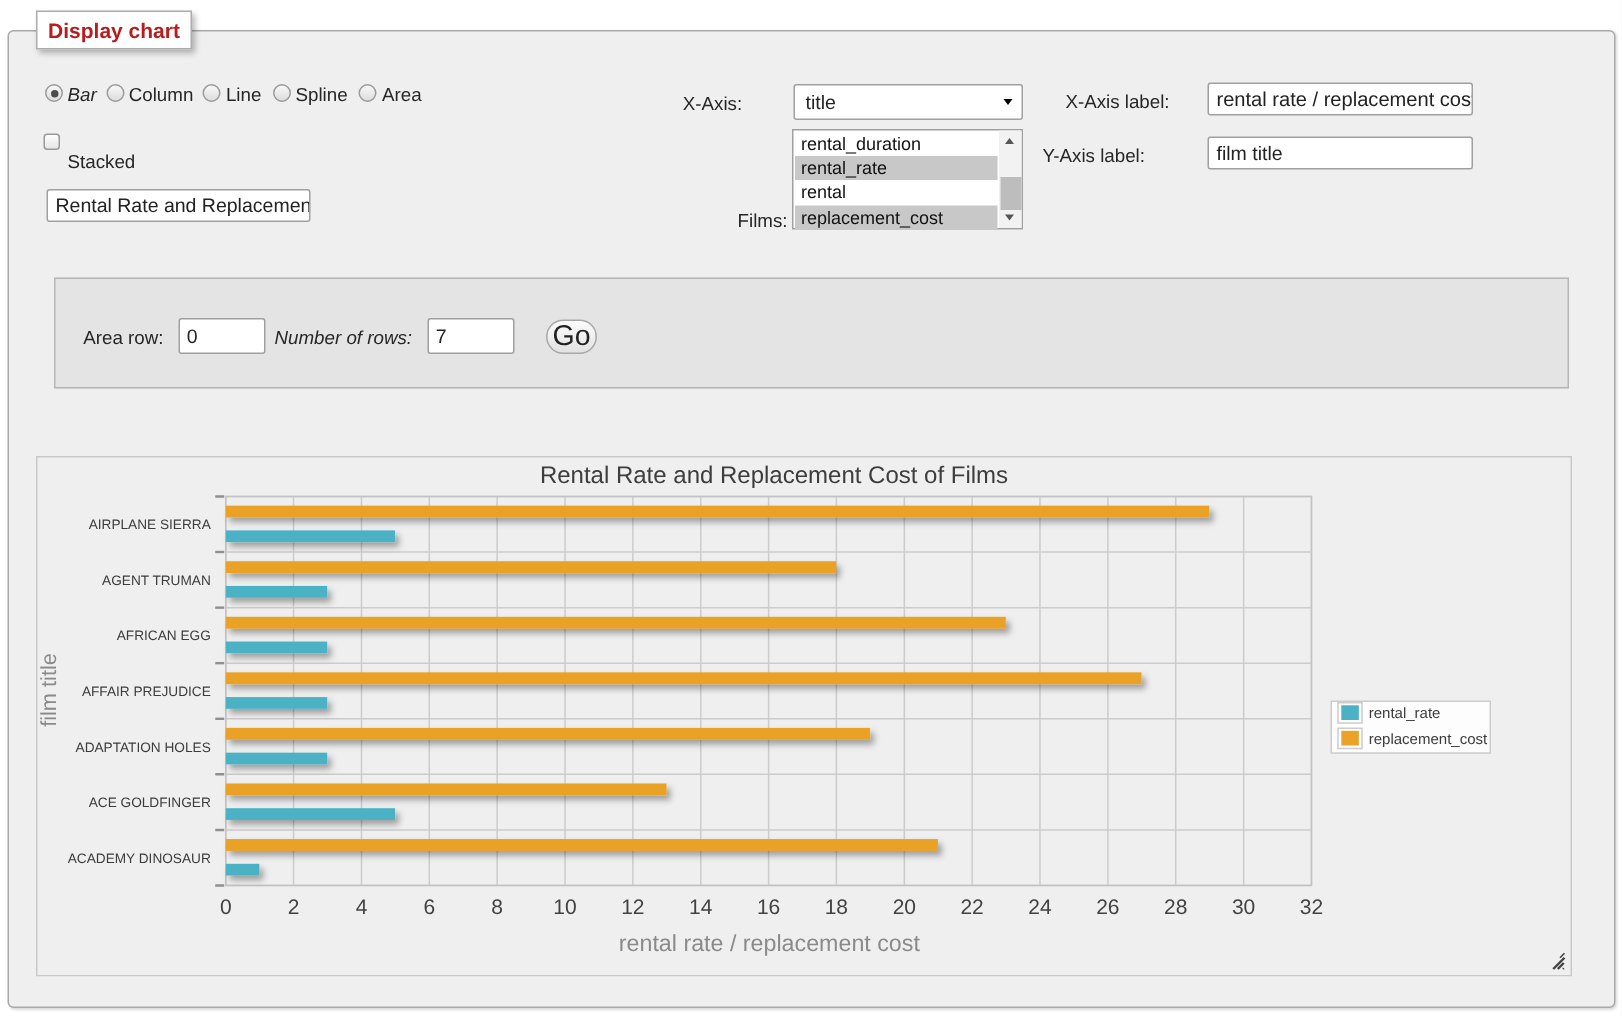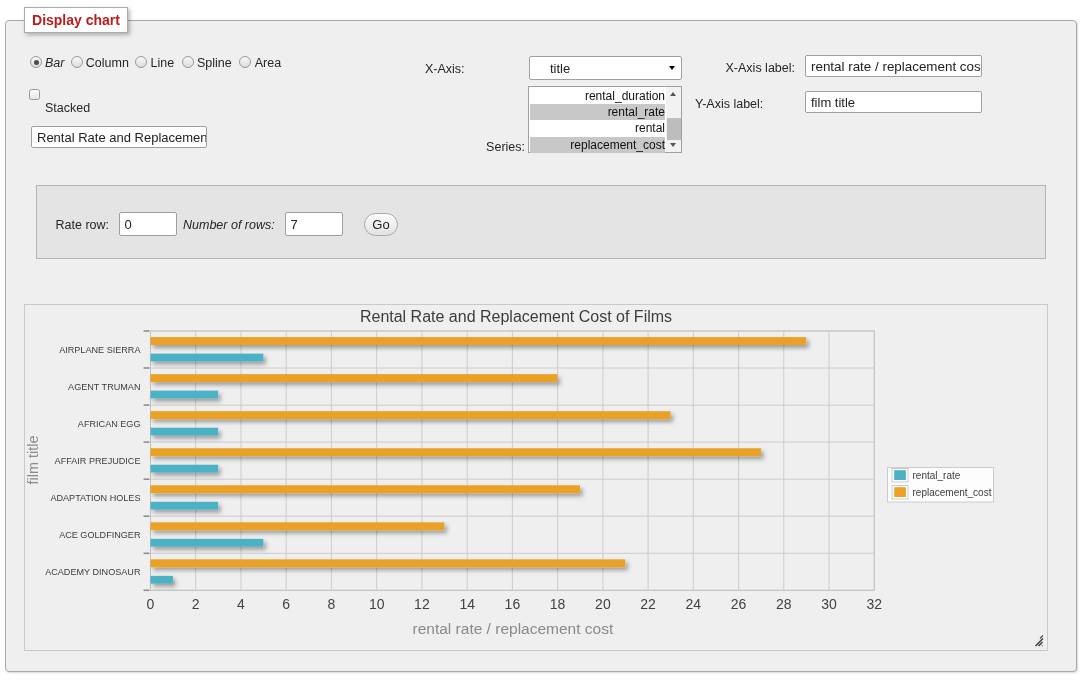"X-Axis:" div.lbl { text-align: left -> center }
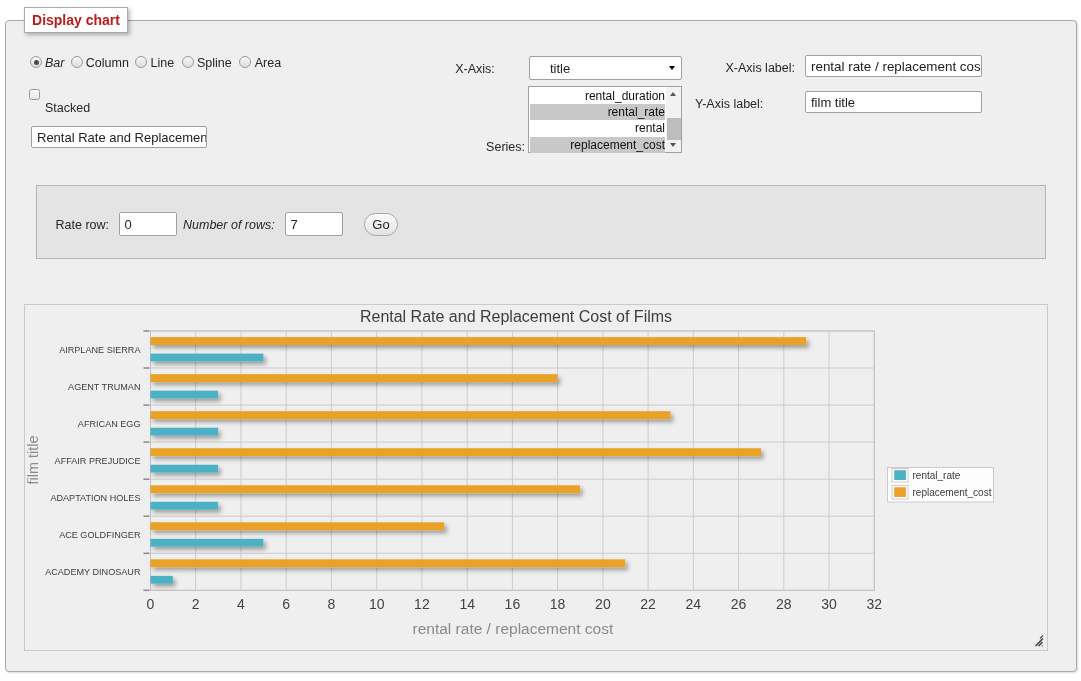"title" span { left: 20px -> 7px }
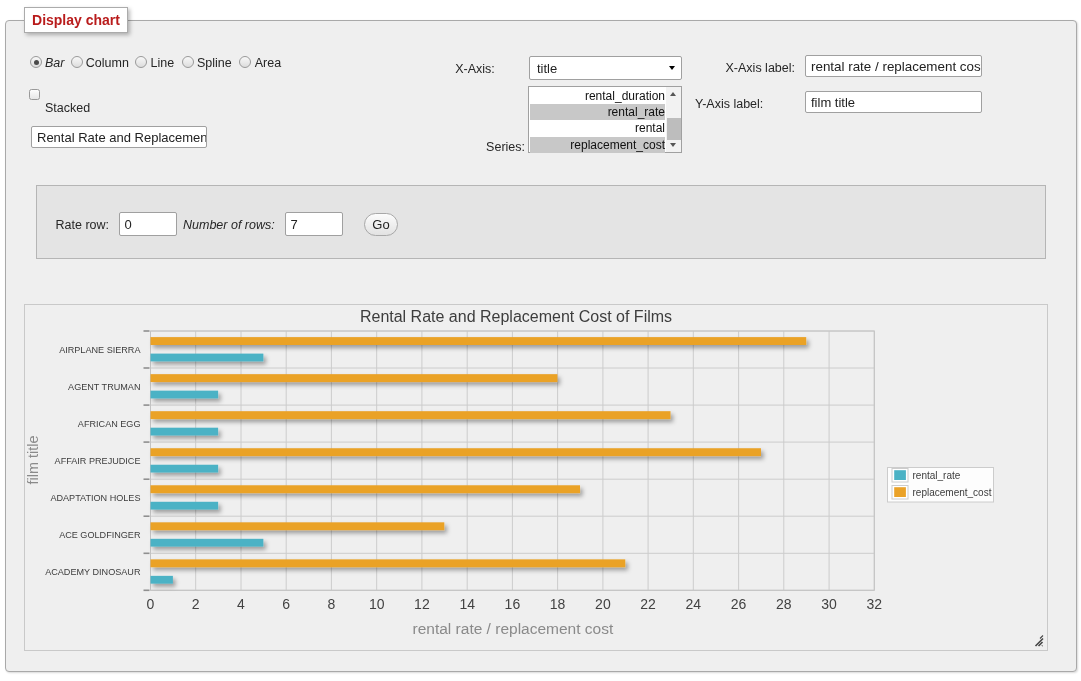"X-Axis label:" div.lbl { text-align: right -> center }
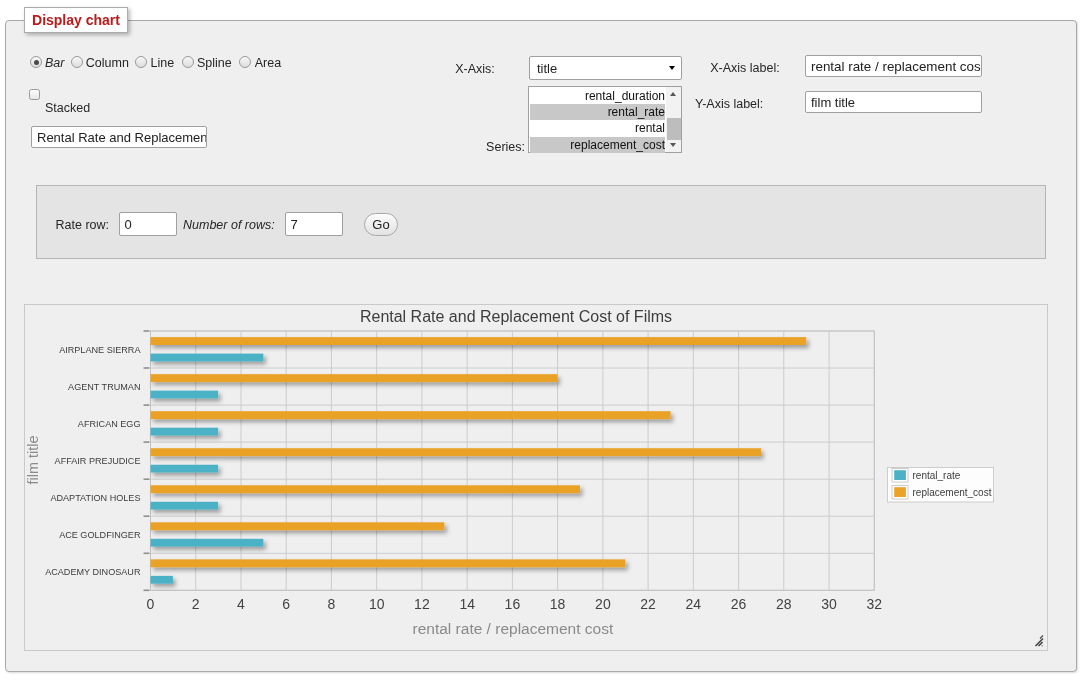"rental_duration" .abs { text-align: right -> none }
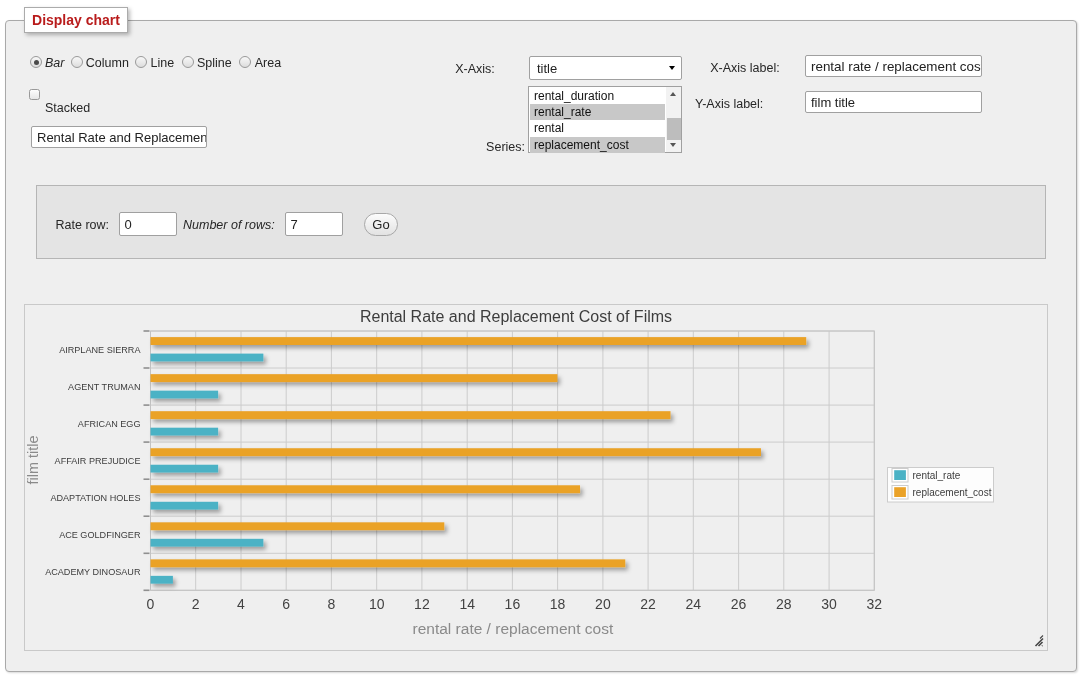"Series:" div.lbl { text: Series -> Films }
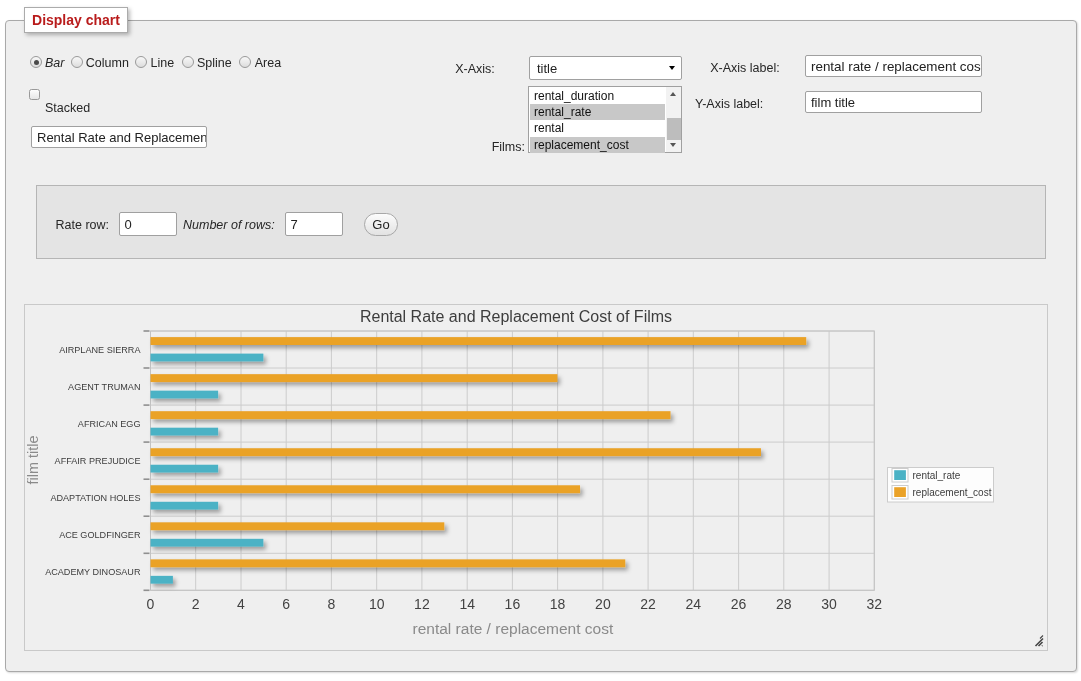"Rate row:" div.lbl { text: Rate -> Area }
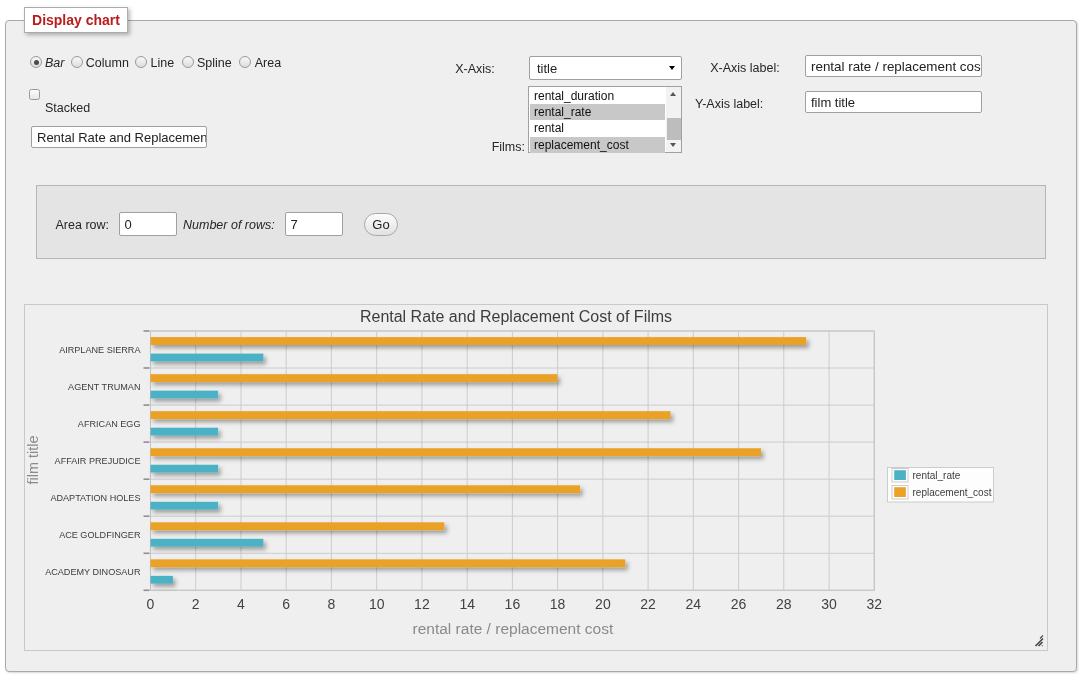"Go" div.abs { font-size: 13px -> 19px }
